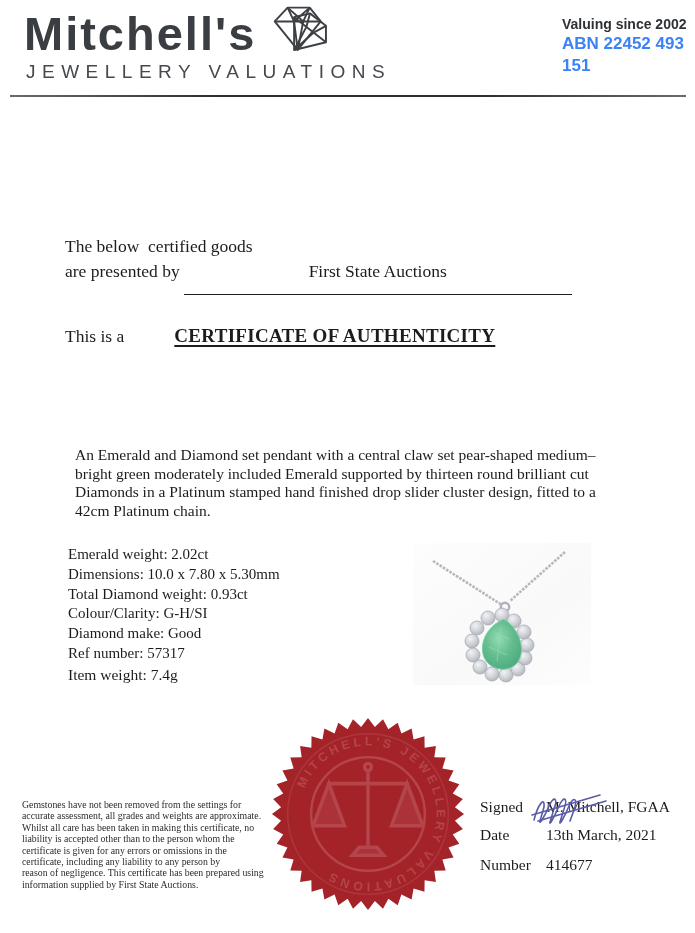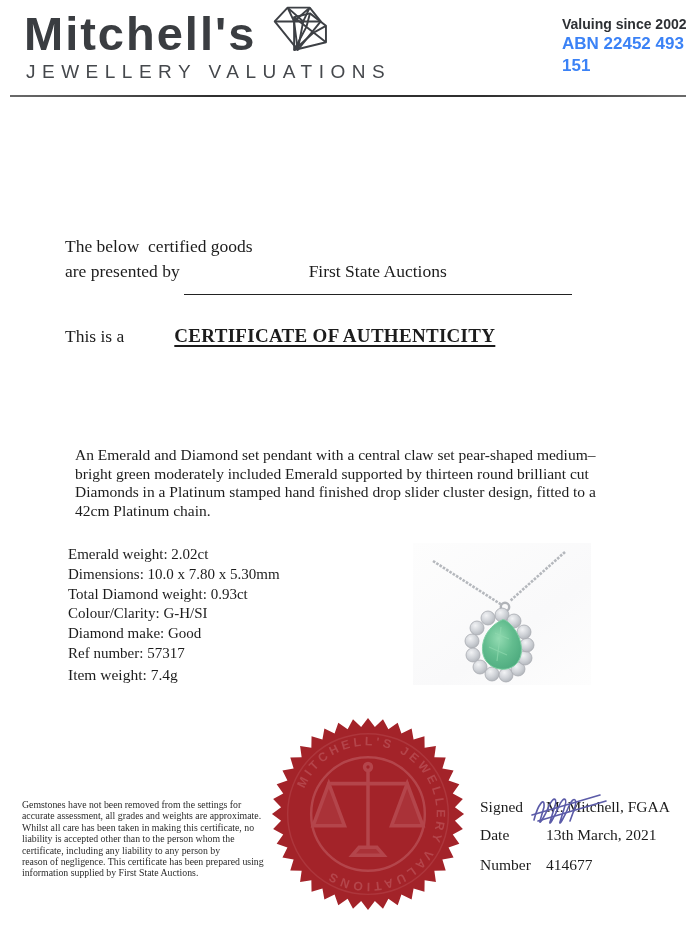"certificate is given for any" div { html: none -> <div>certificate is given for any errors or omissions in the</div> }
